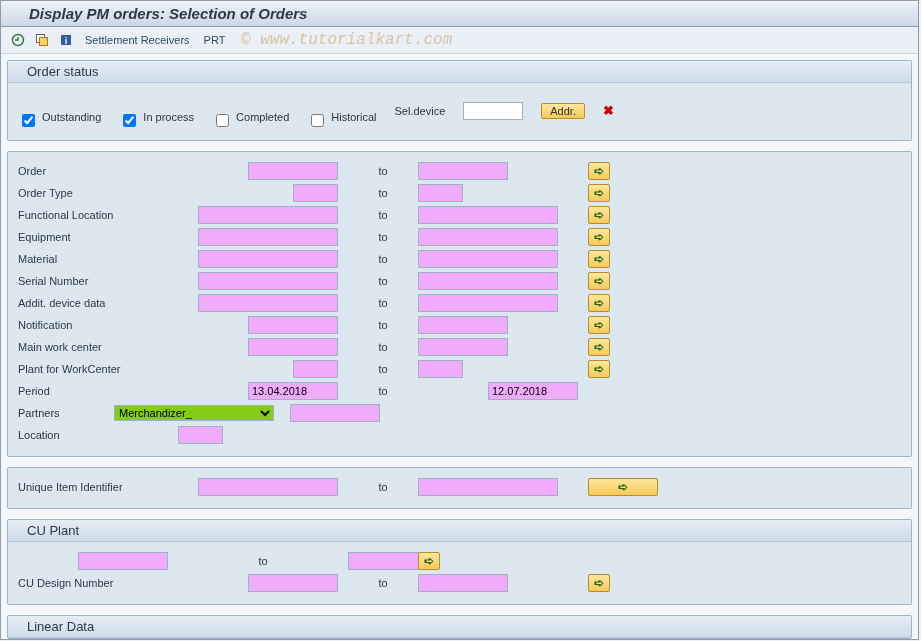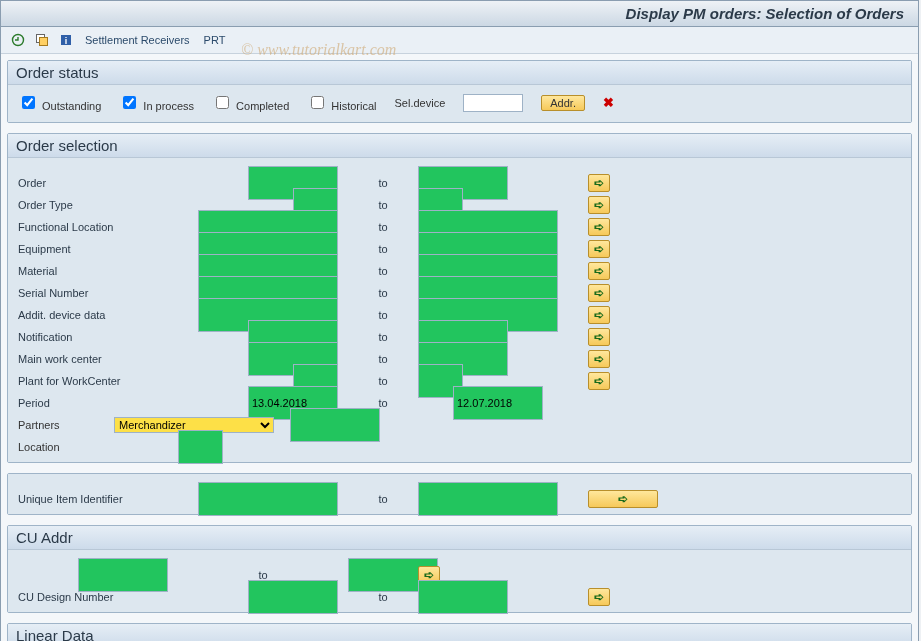"Display PM orders: Selection of" .titlebar { padding: 4px 14px -> 4px 28px; text-align: right -> none }
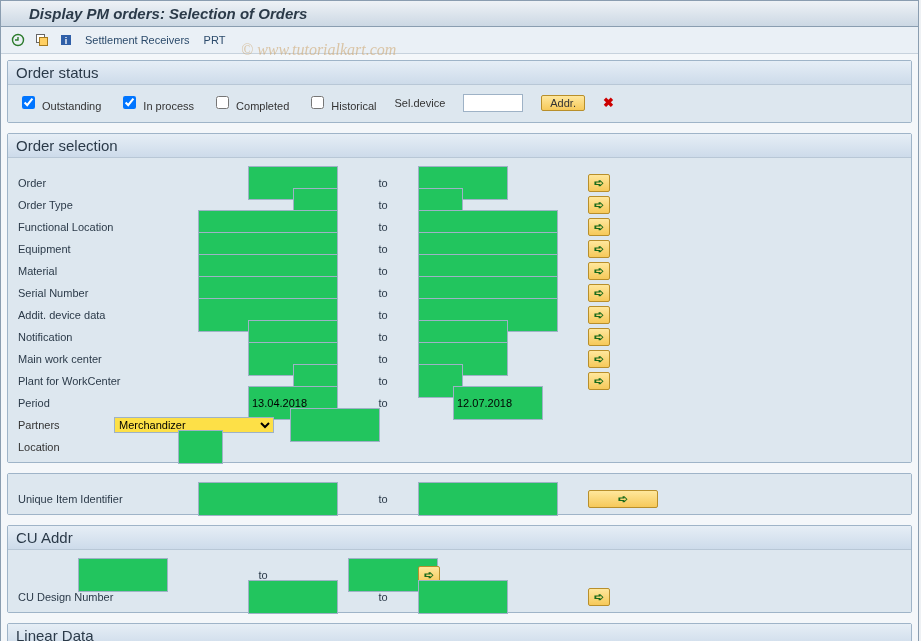"© www.tutorialkart.com" .watermark { font-family: Liberation Serif, serif -> Liberation Mono, monospace; top: 14px -> 4px }
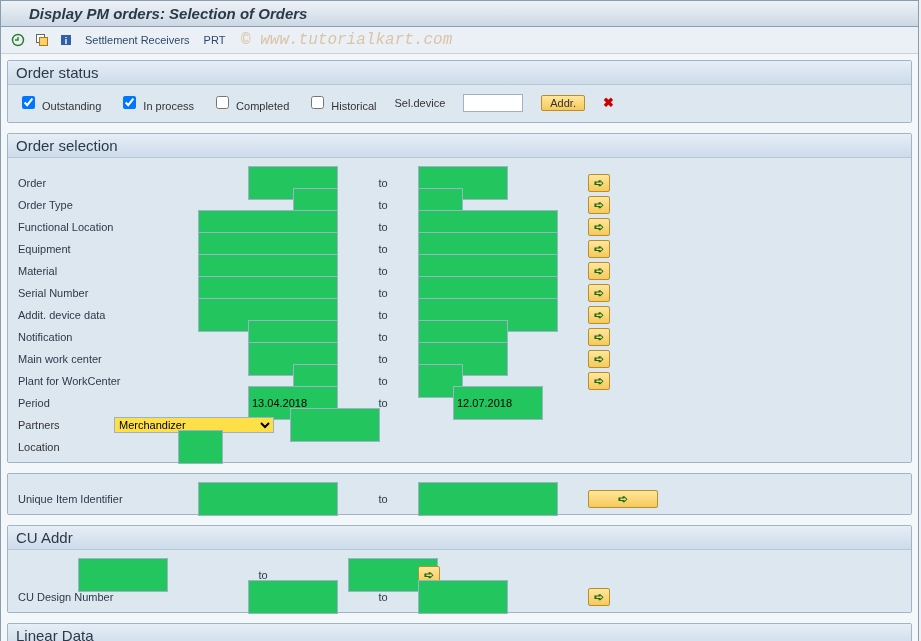"Order status" .groupbox-title { font-size: 15px -> 13px; padding: 3px 8px -> 3px 19px }
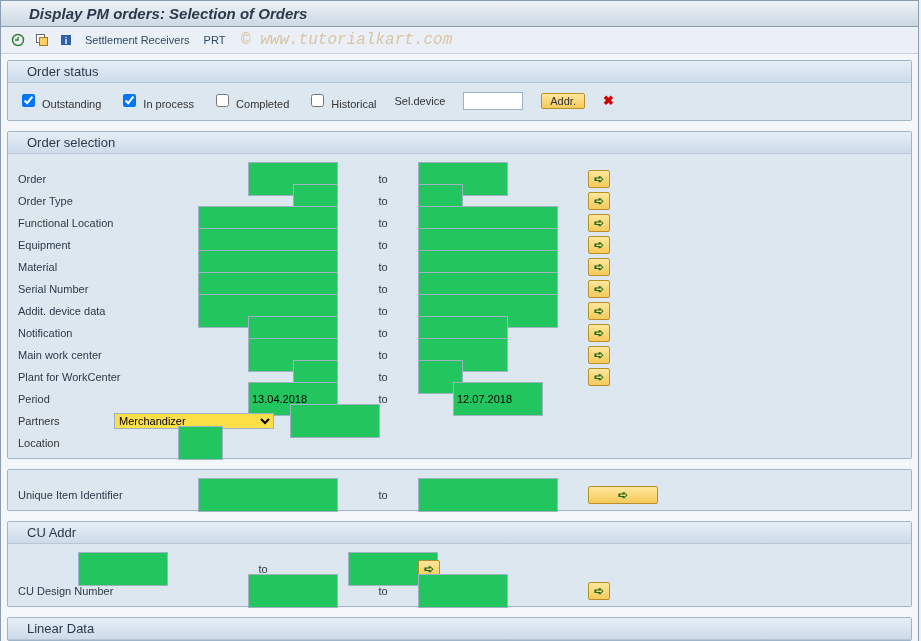"Outstanding" .chk { align-items: flex-end -> flex-start; margin-top: none -> 20px }
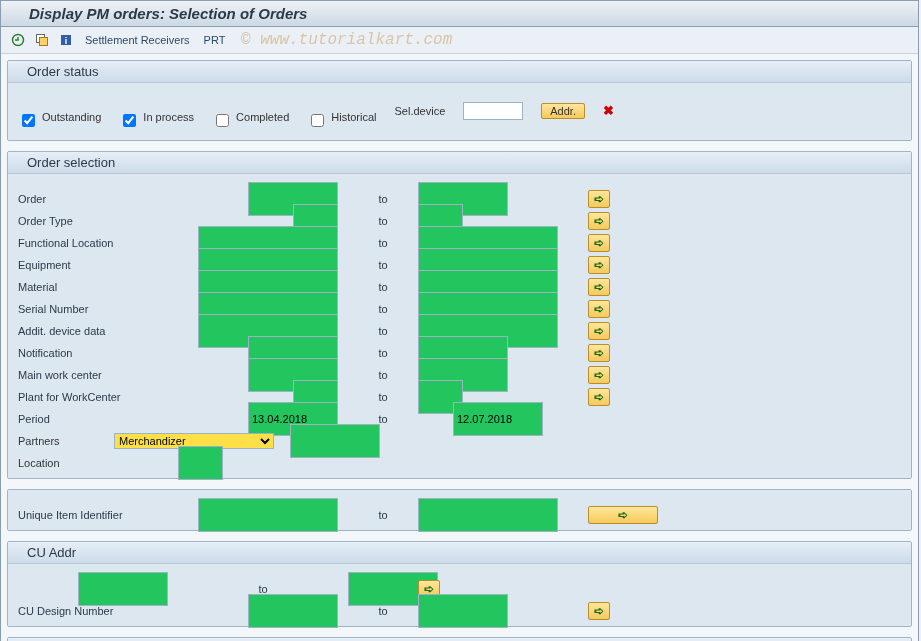"Order selection" div.groupbox-title { html: <div>Order selection</div> -> none }
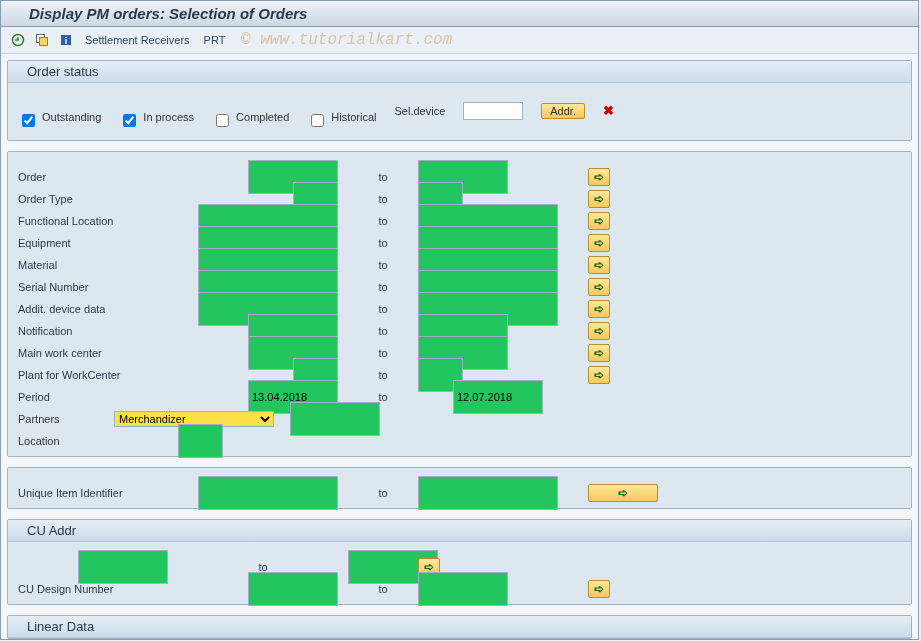"13.04.2018" .text-input { background: #22c55e -> #f0abfc; padding: 16px 3px -> 0 3px }
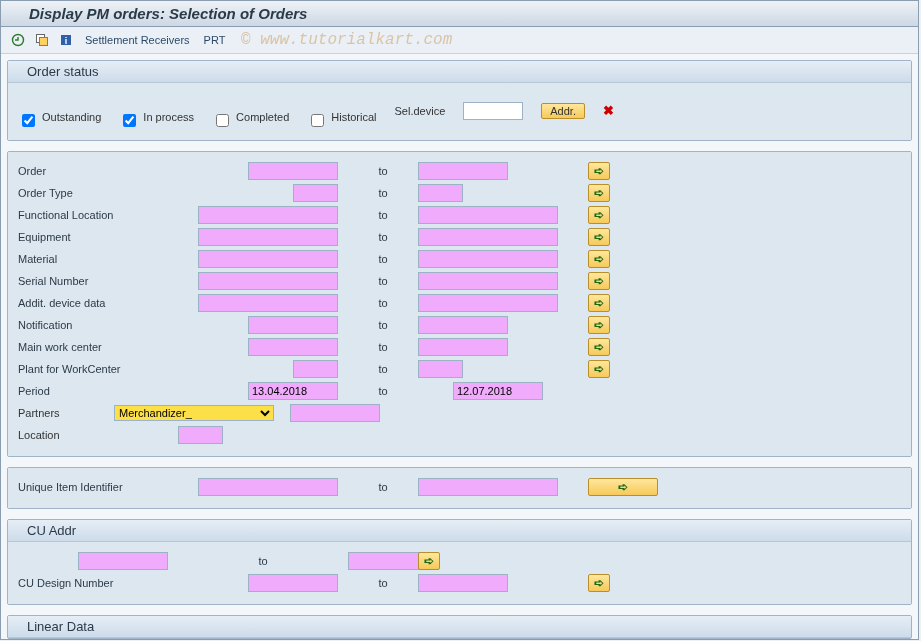"12.07.2018" span.cell-input { justify-content: center -> flex-end }
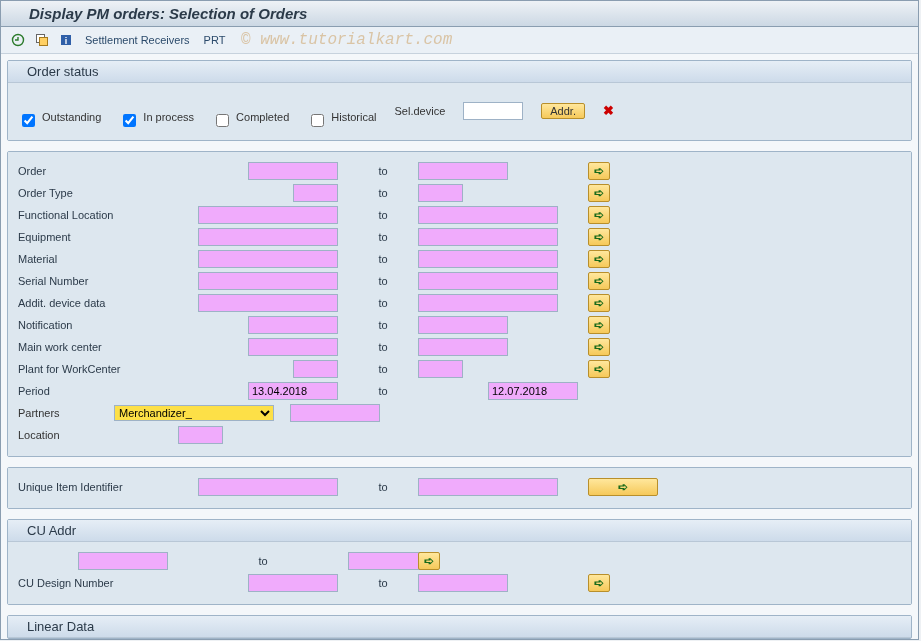"Merchandizer_" select.partners-select { background: #fde047 -> #84cc16 }
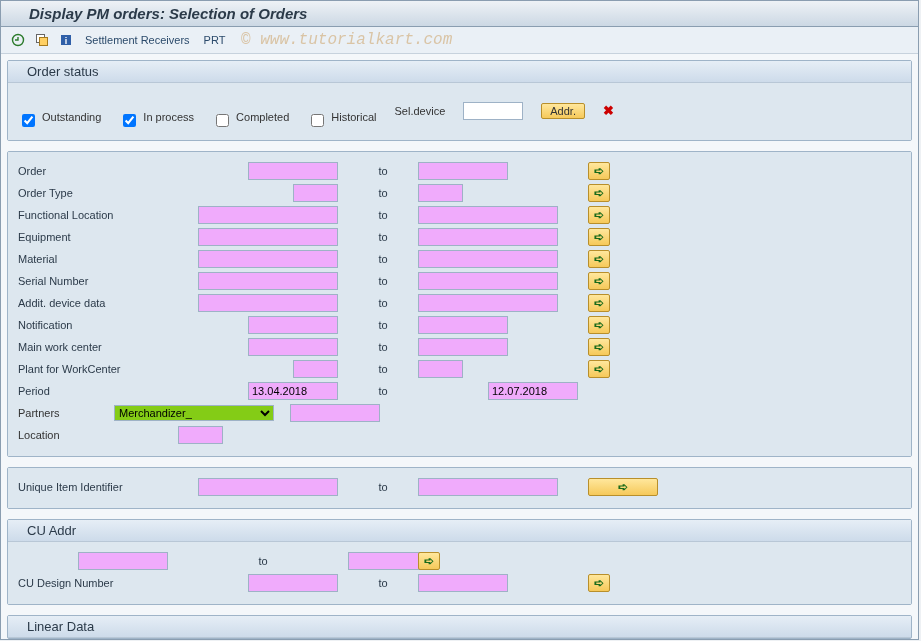"CU Addr" div.groupbox-title { text: Addr -> Plant }
